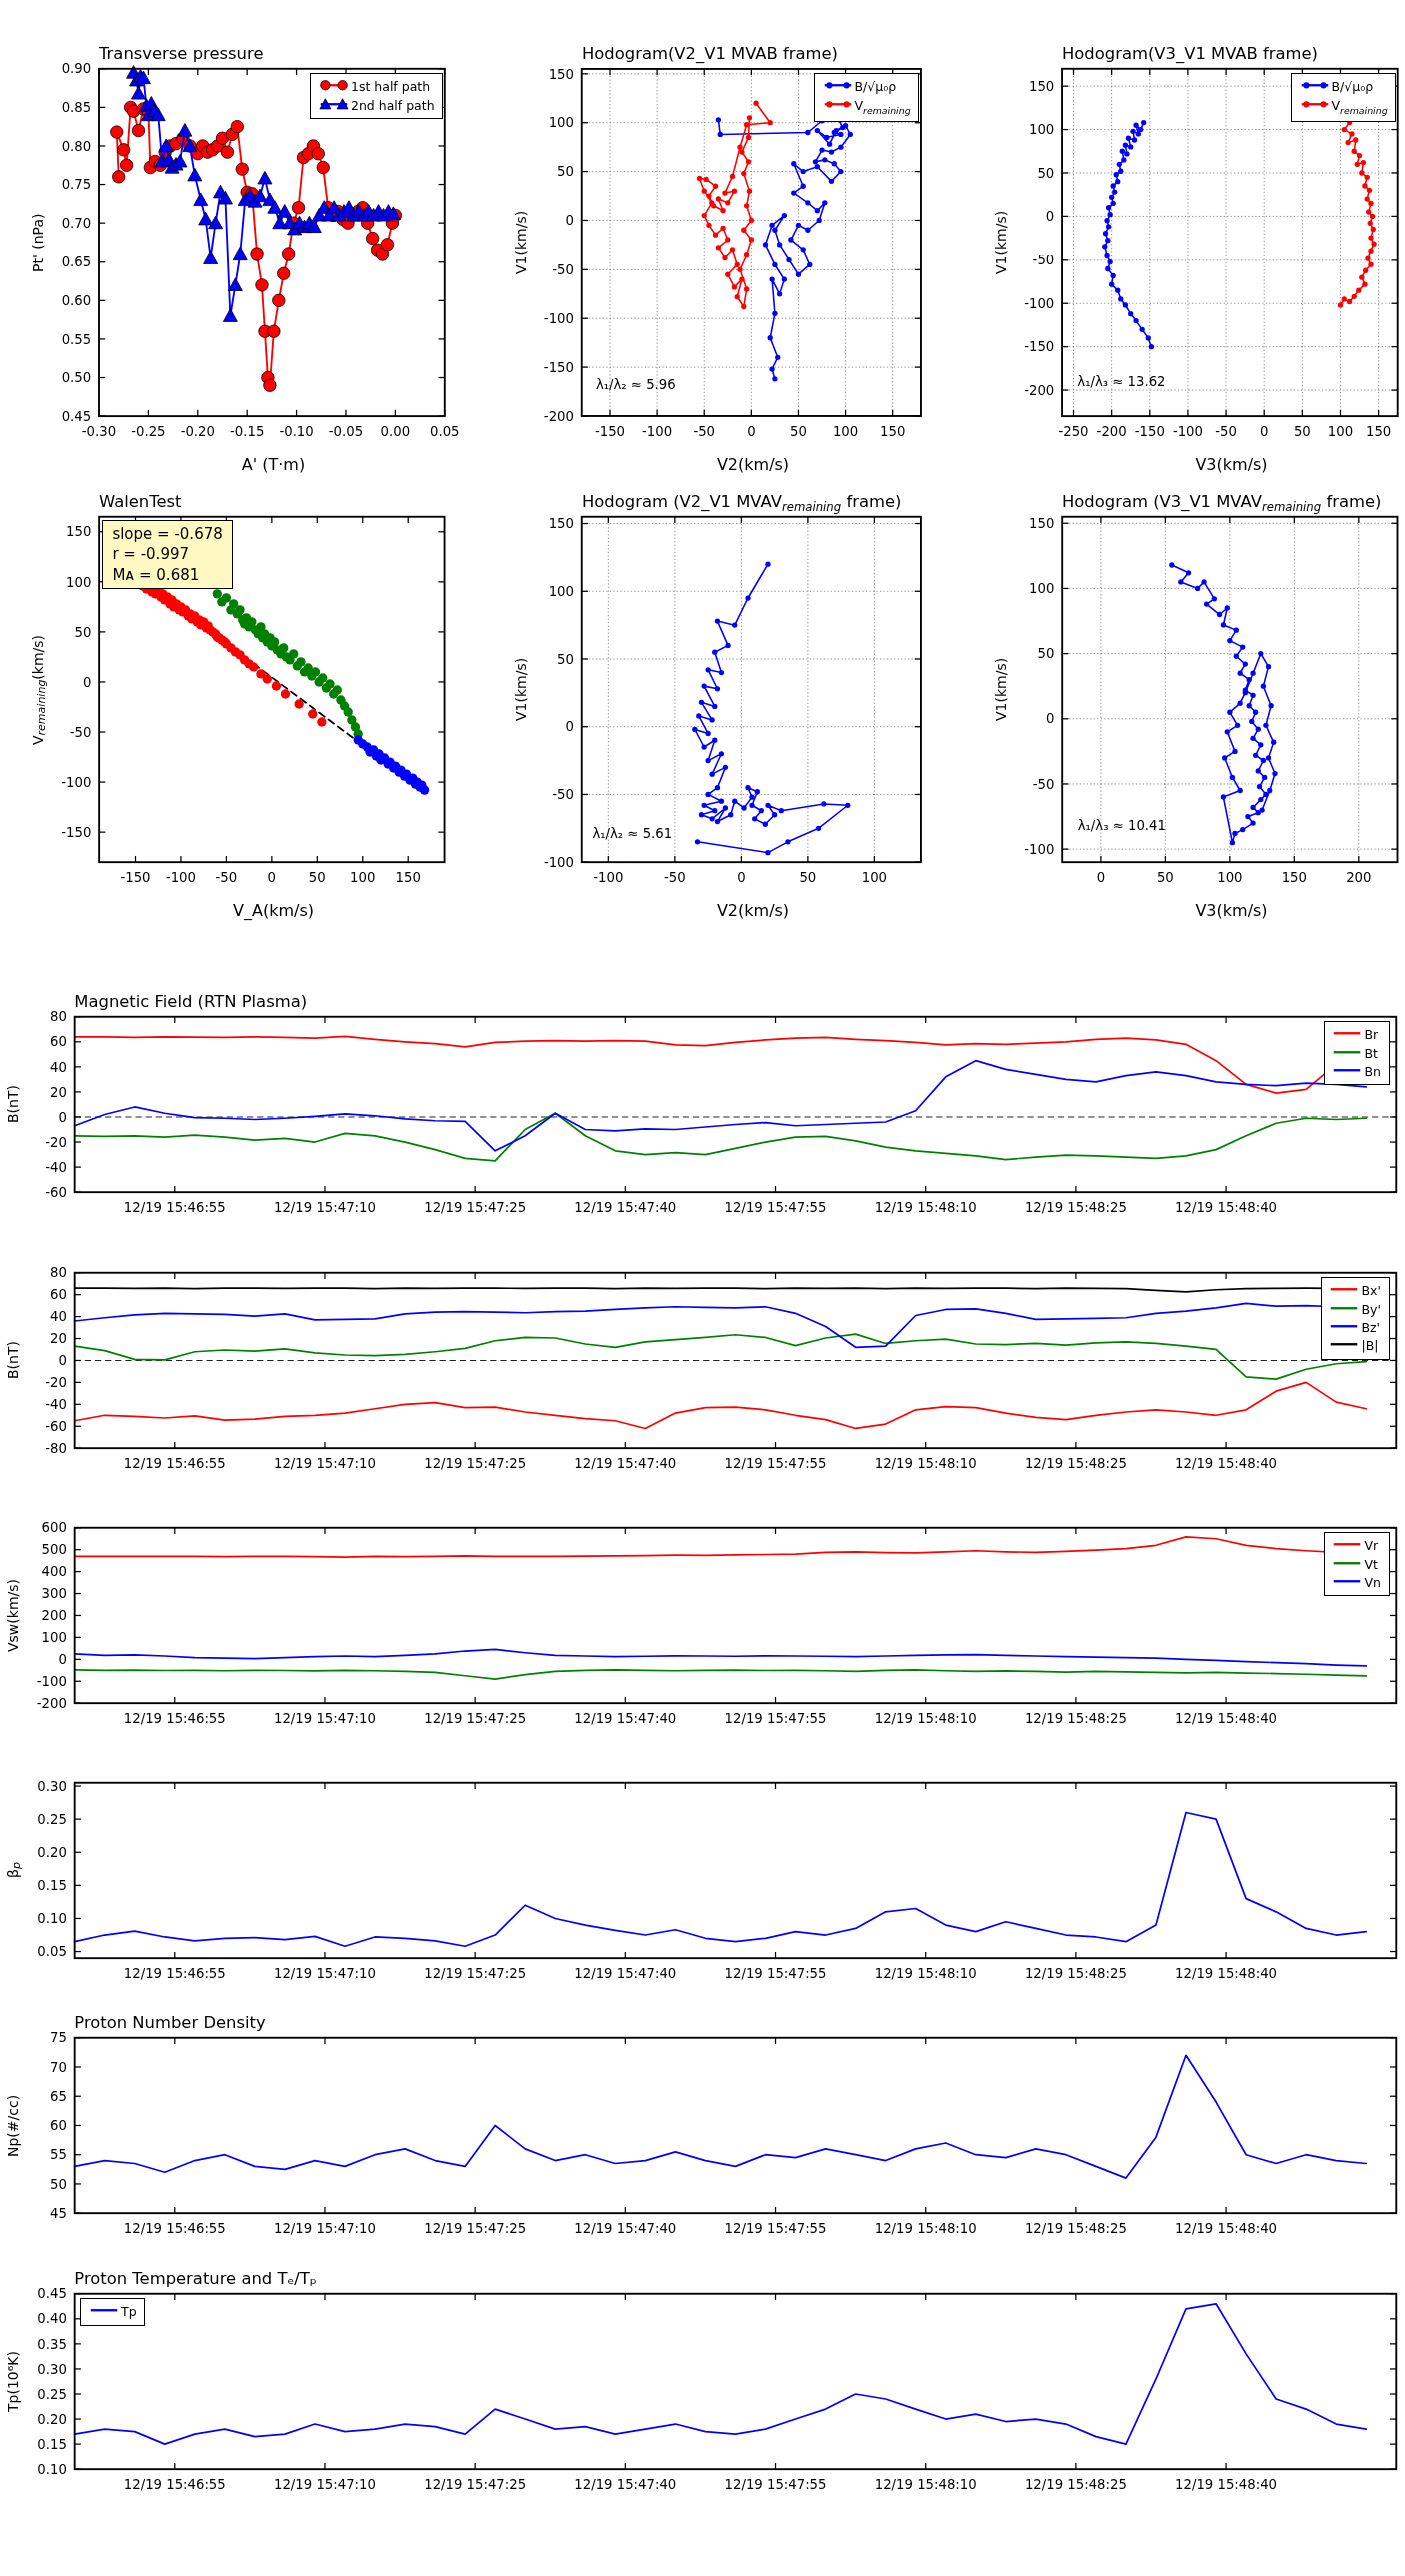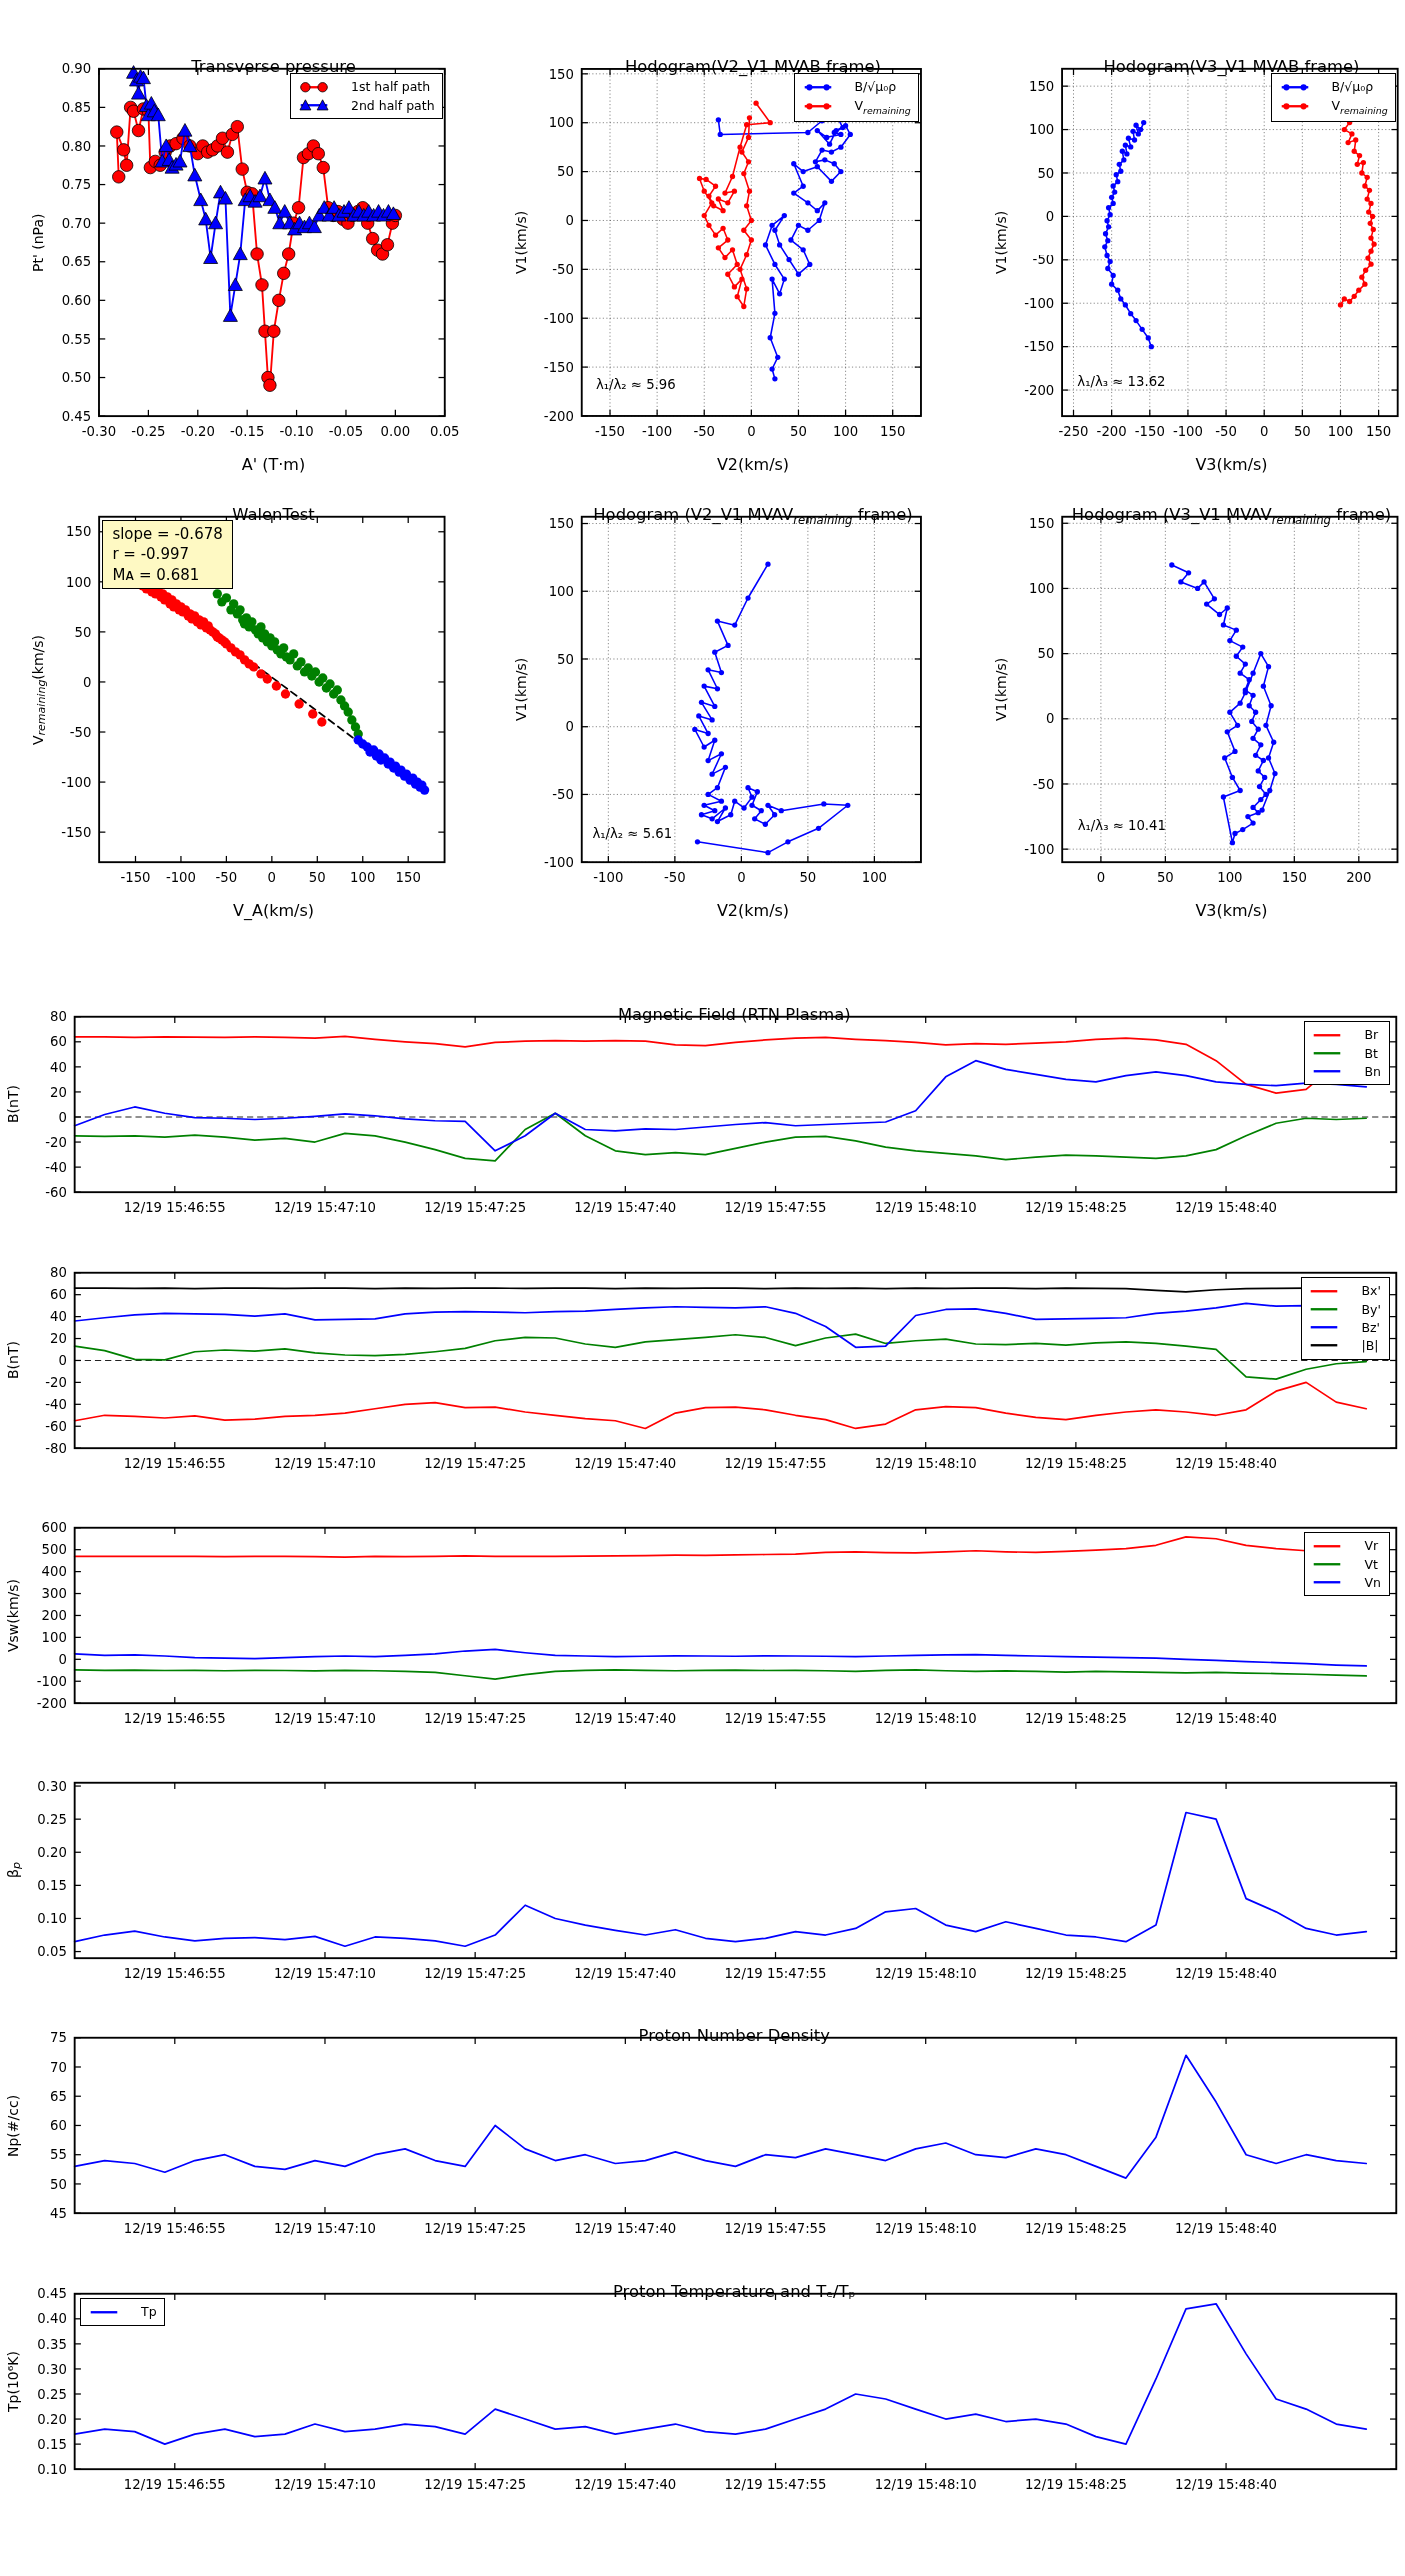"Transverse pressure" .title { text-align: center -> left; top: 21px -> 8px }
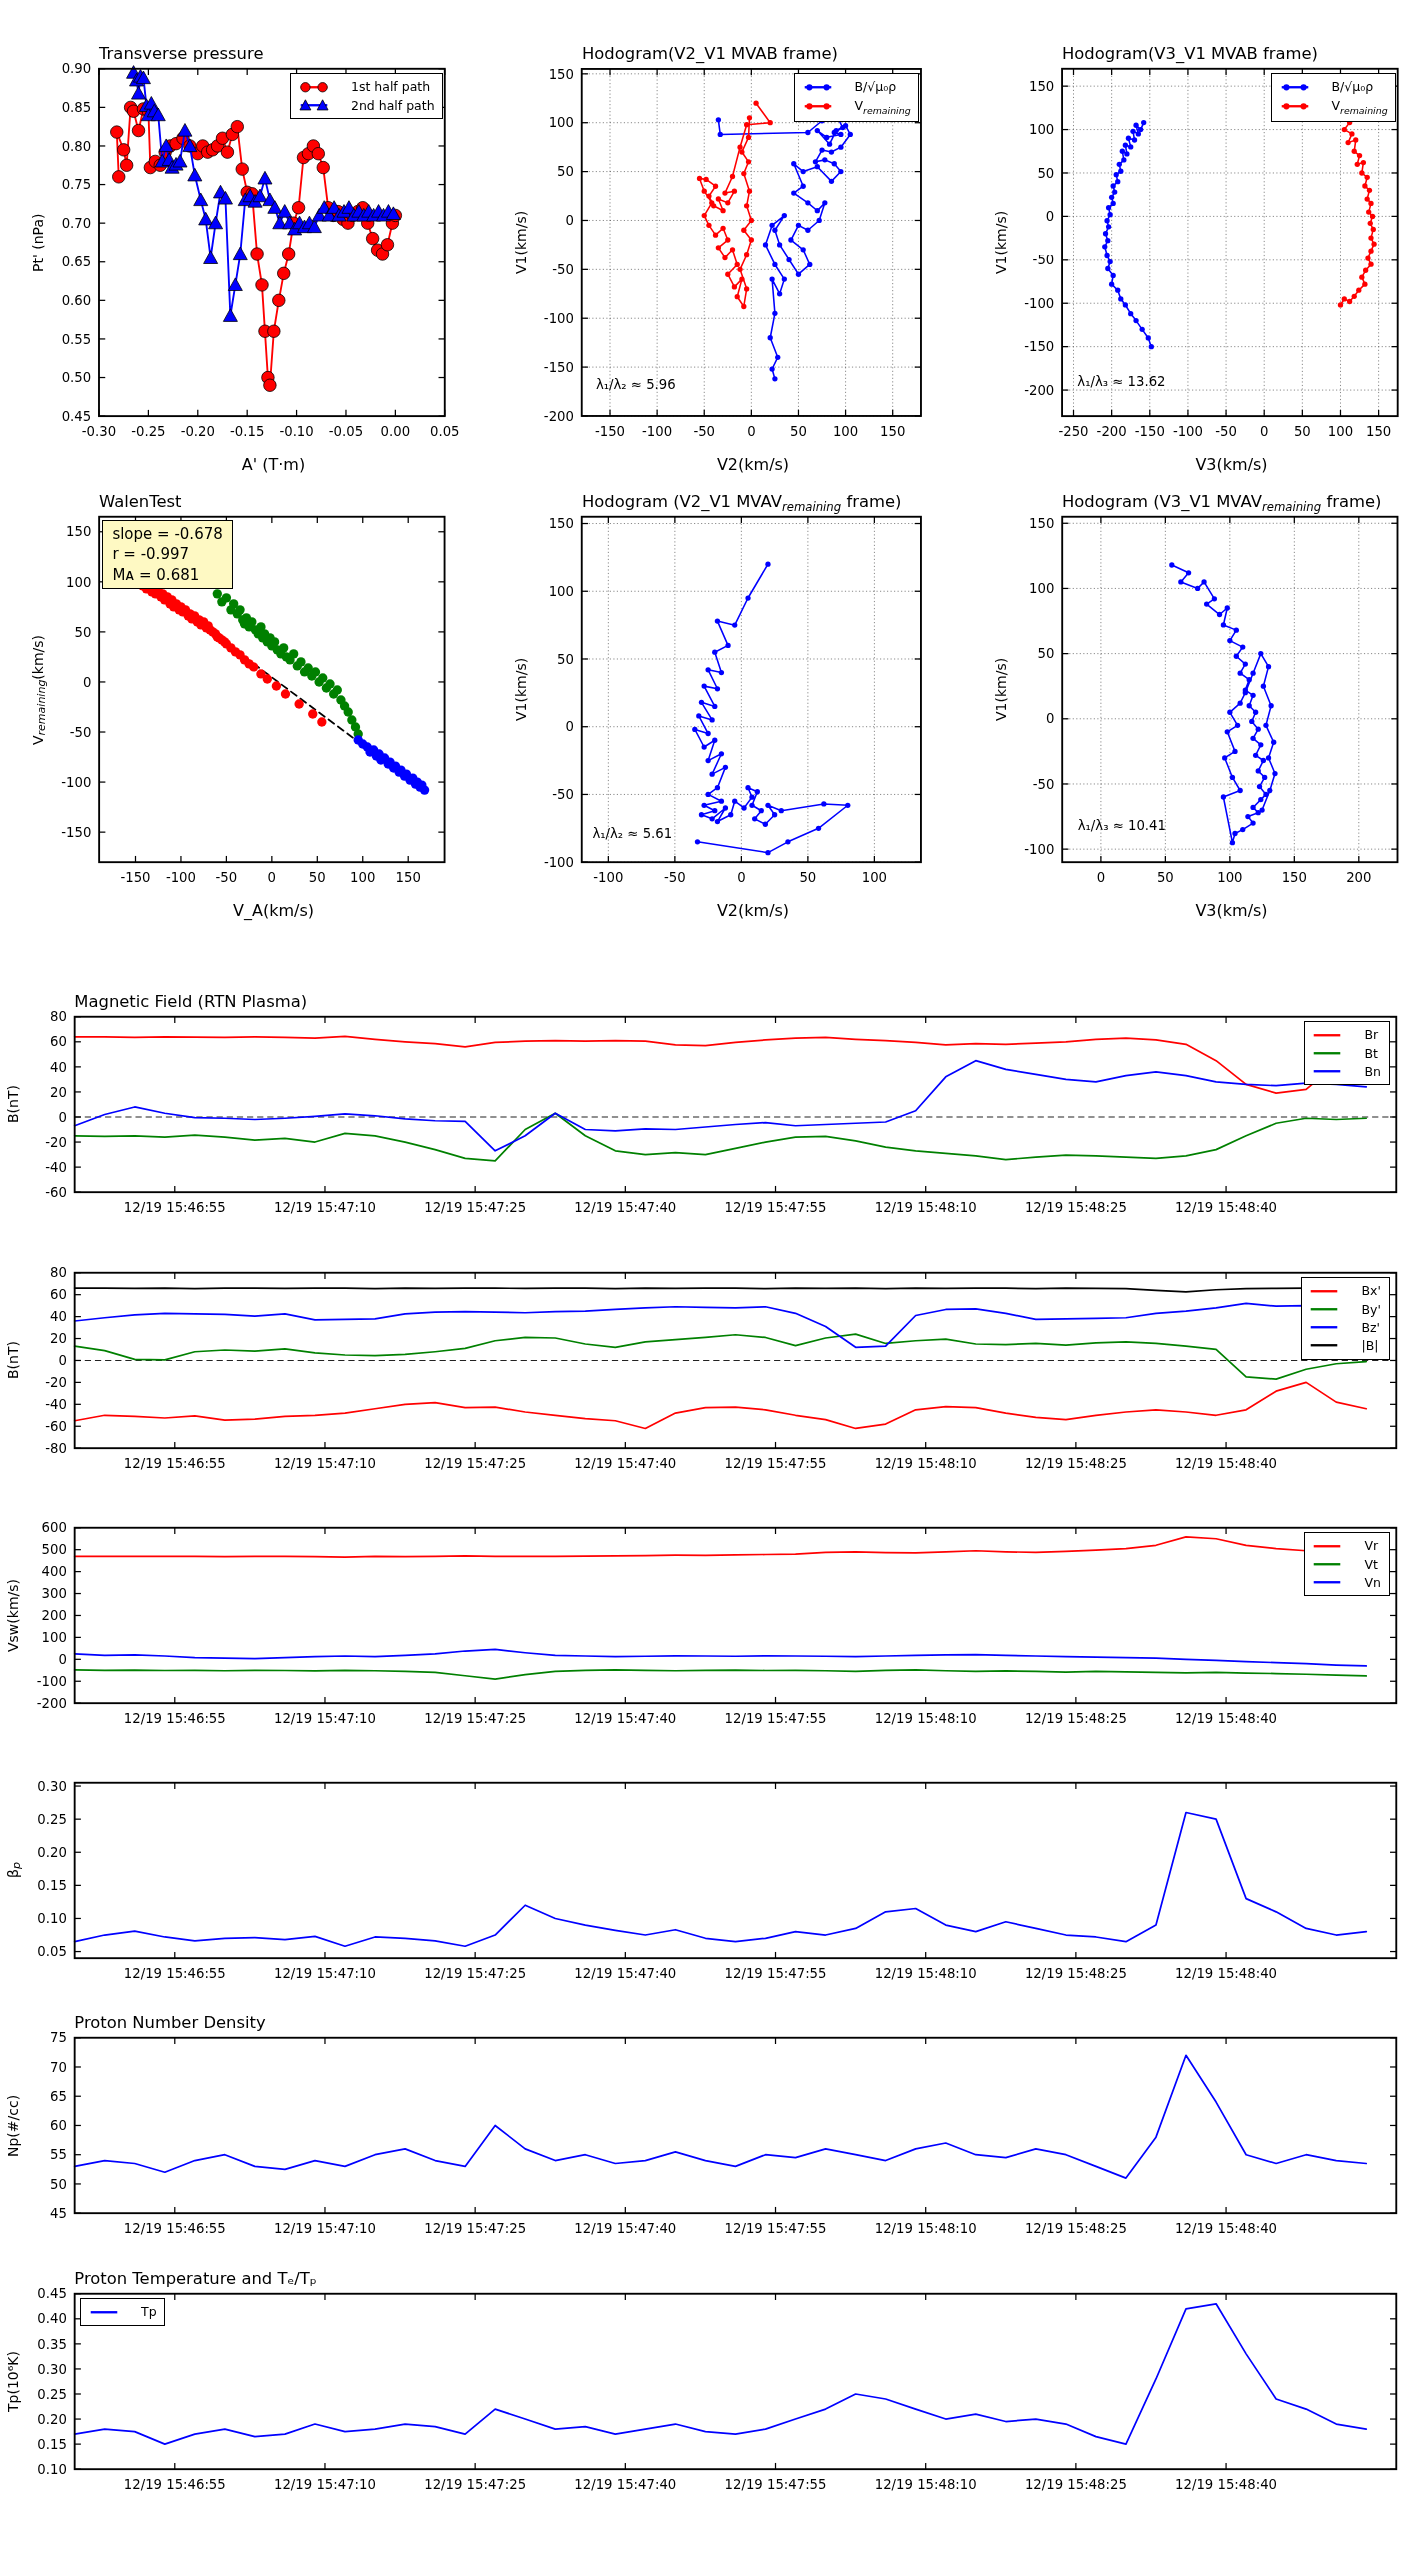"1st half path" .legend .row { align-items: center -> none; gap: 22px -> 2px }
